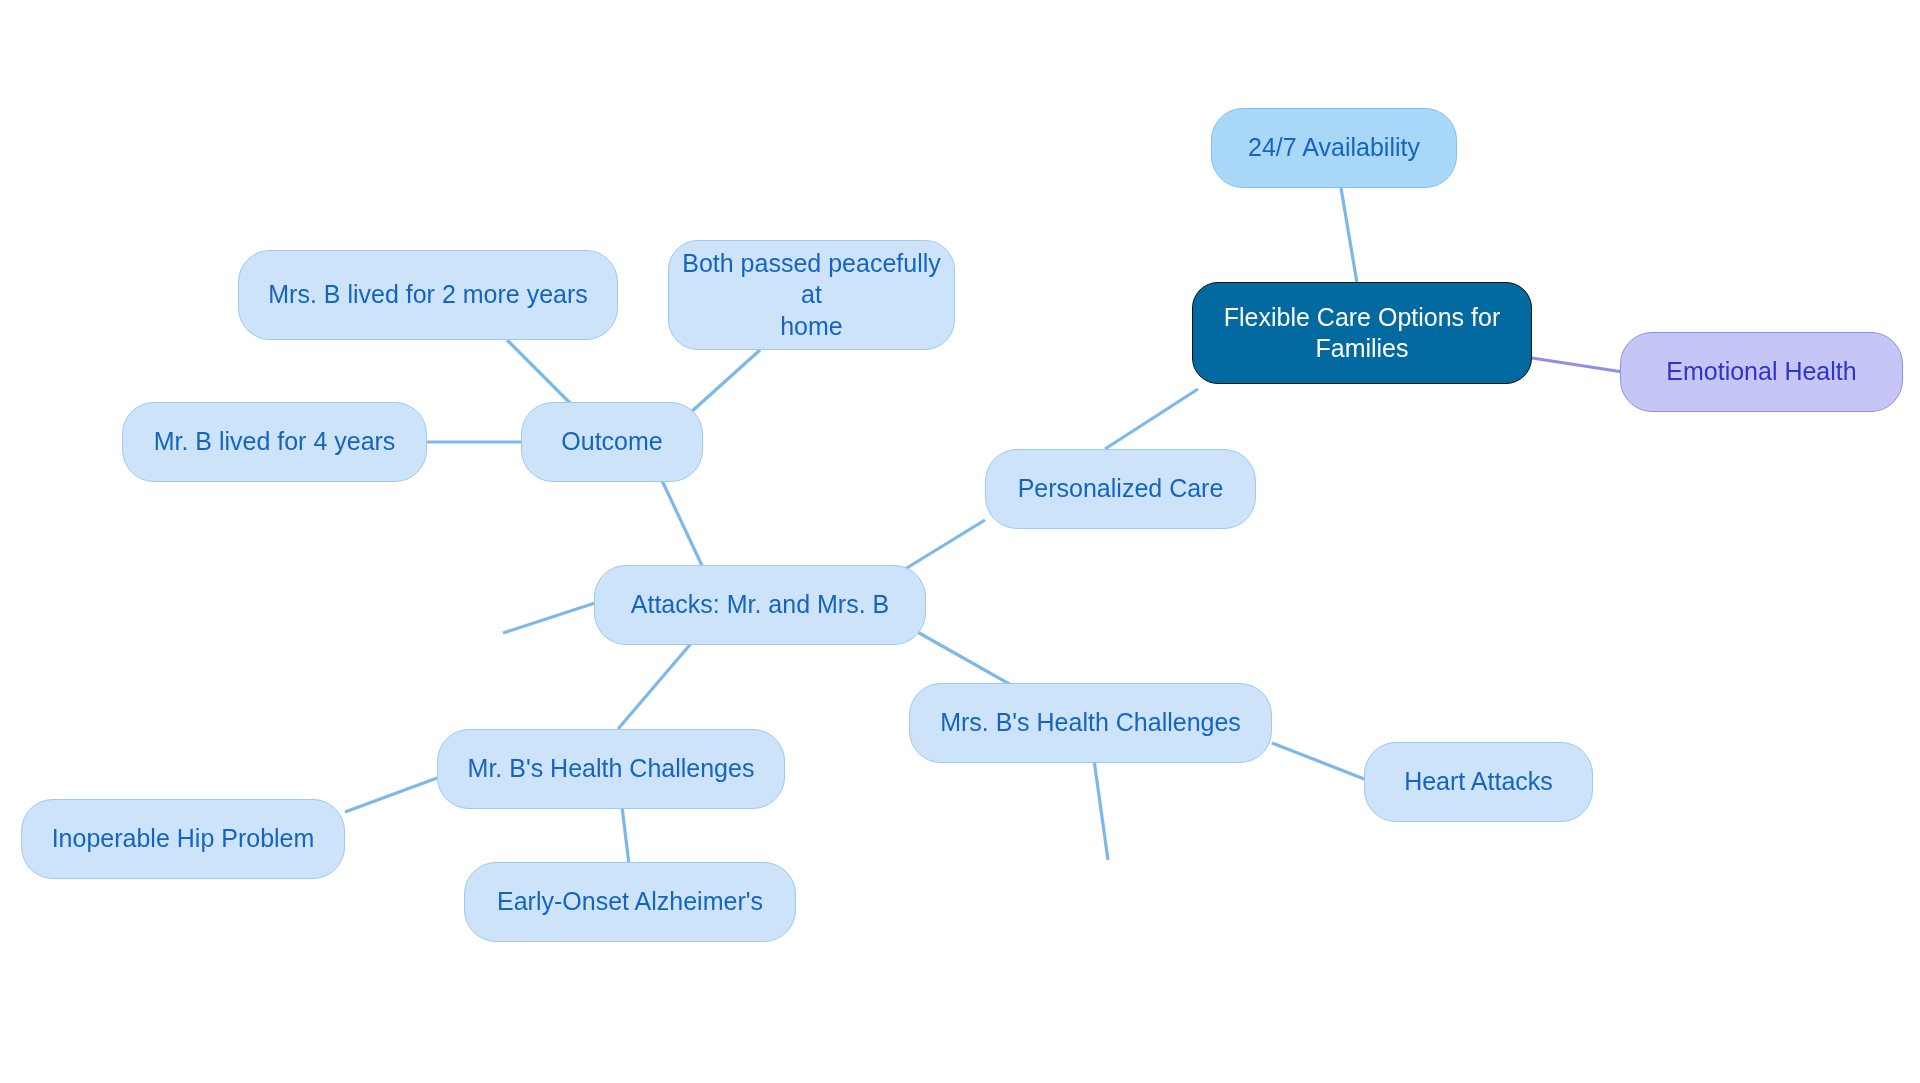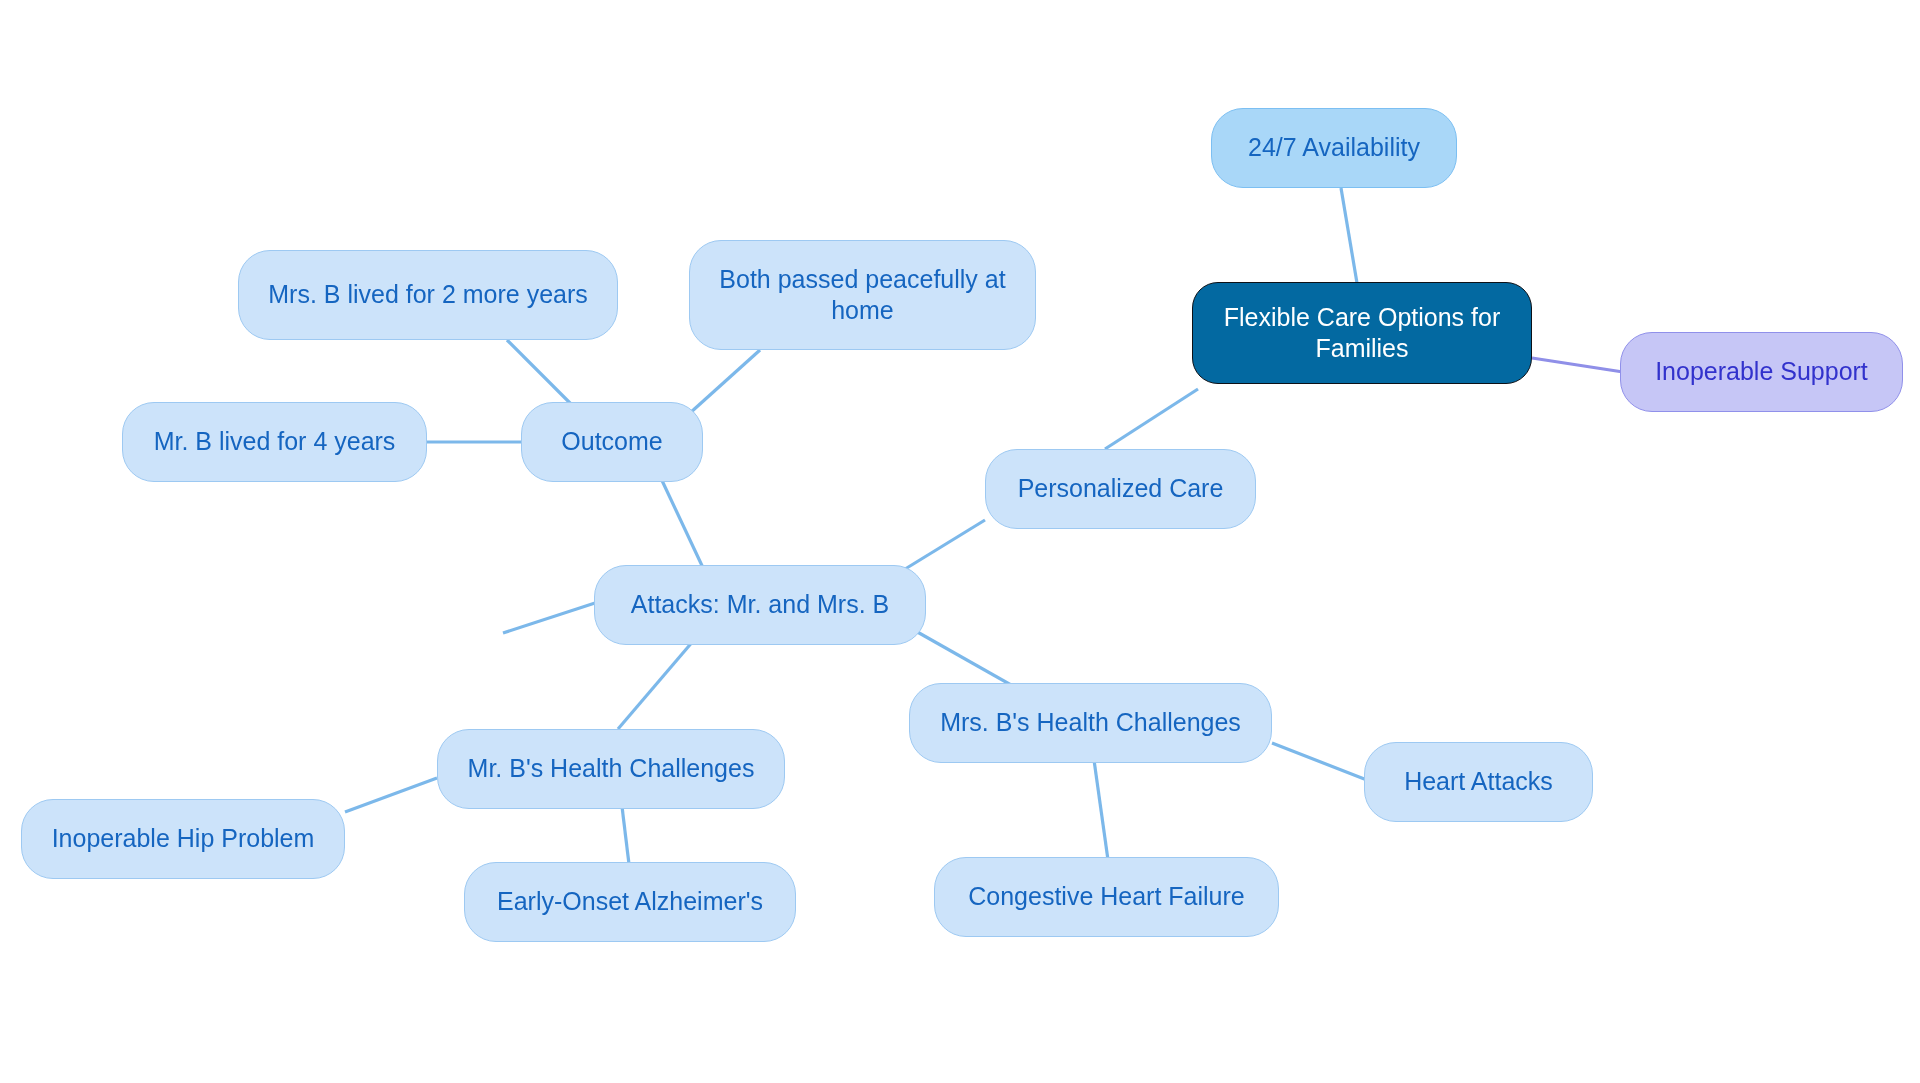"Both passed peacefully at" div.node { border-radius: none -> 30px; left: 689px -> 668px; width: 347px -> 287px }
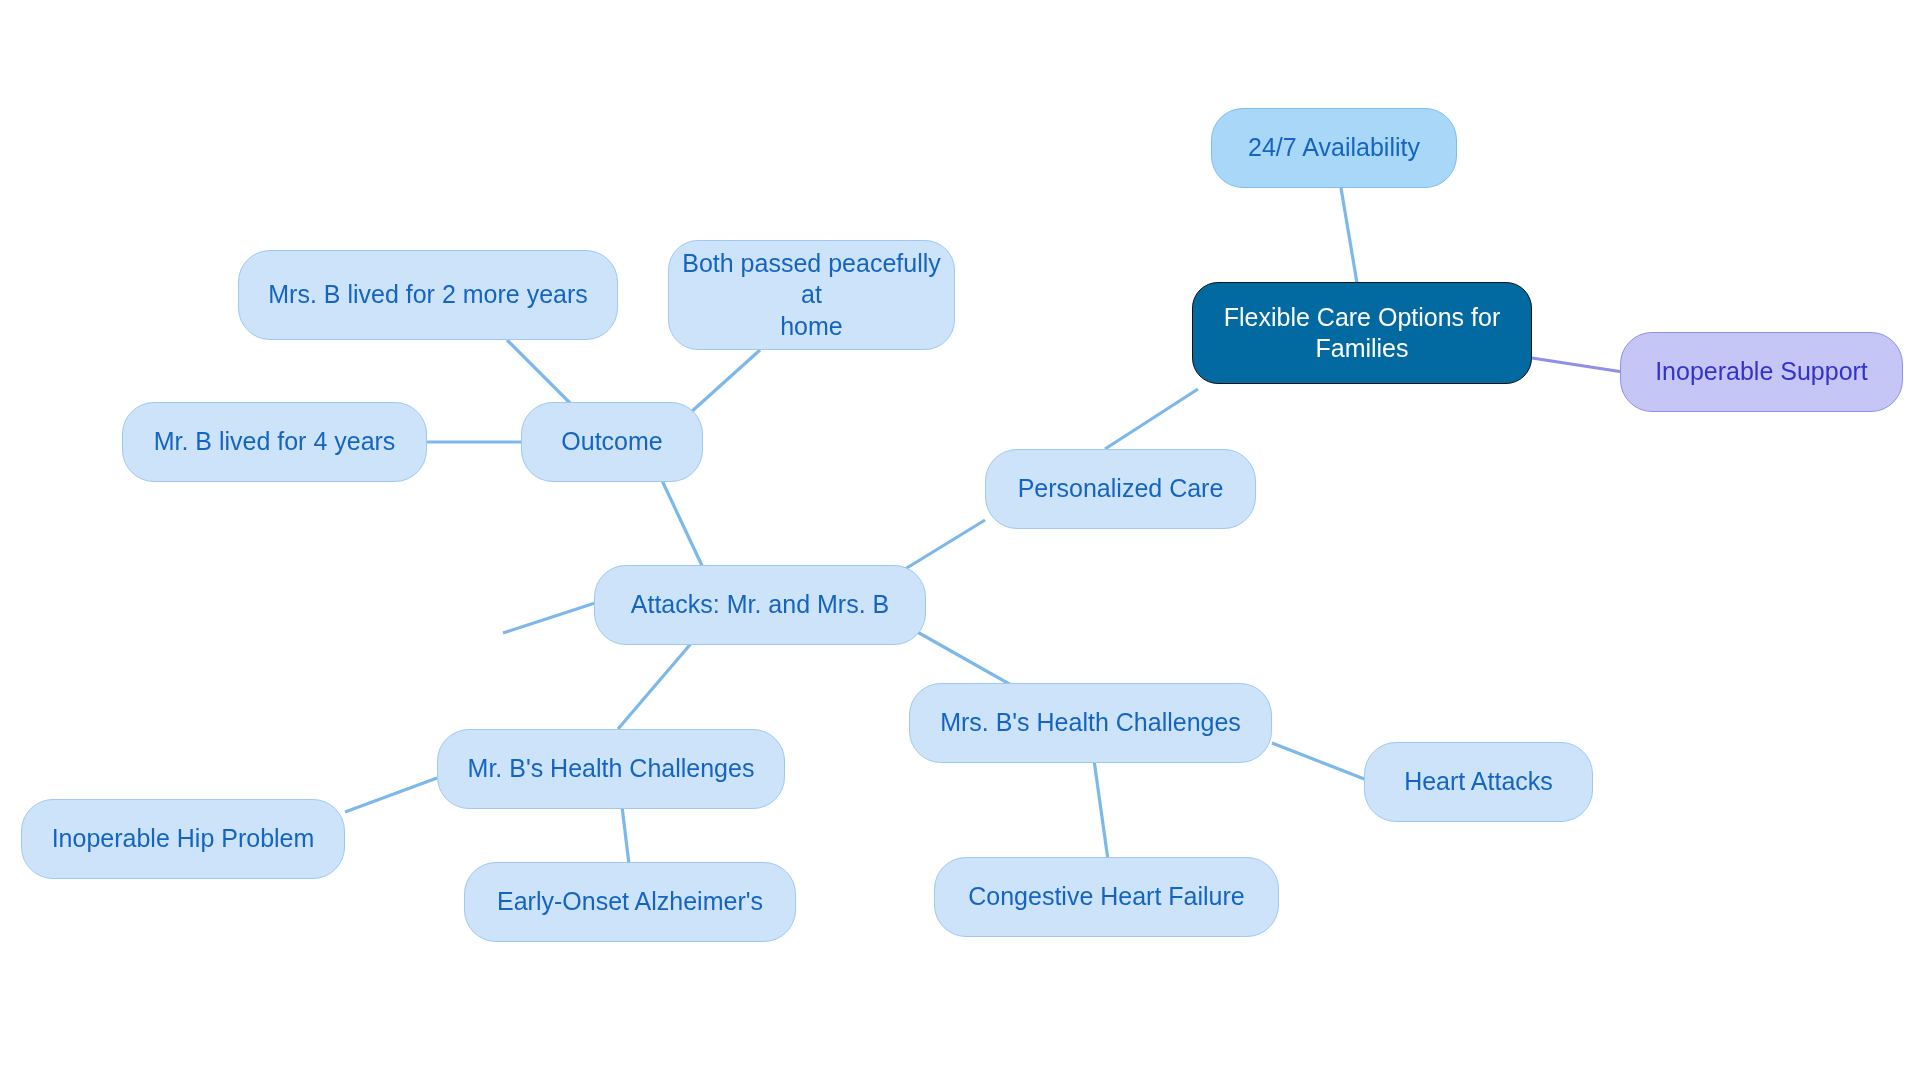"Inoperable Support" div.node { text: Inoperable Support -> Emotional Health }
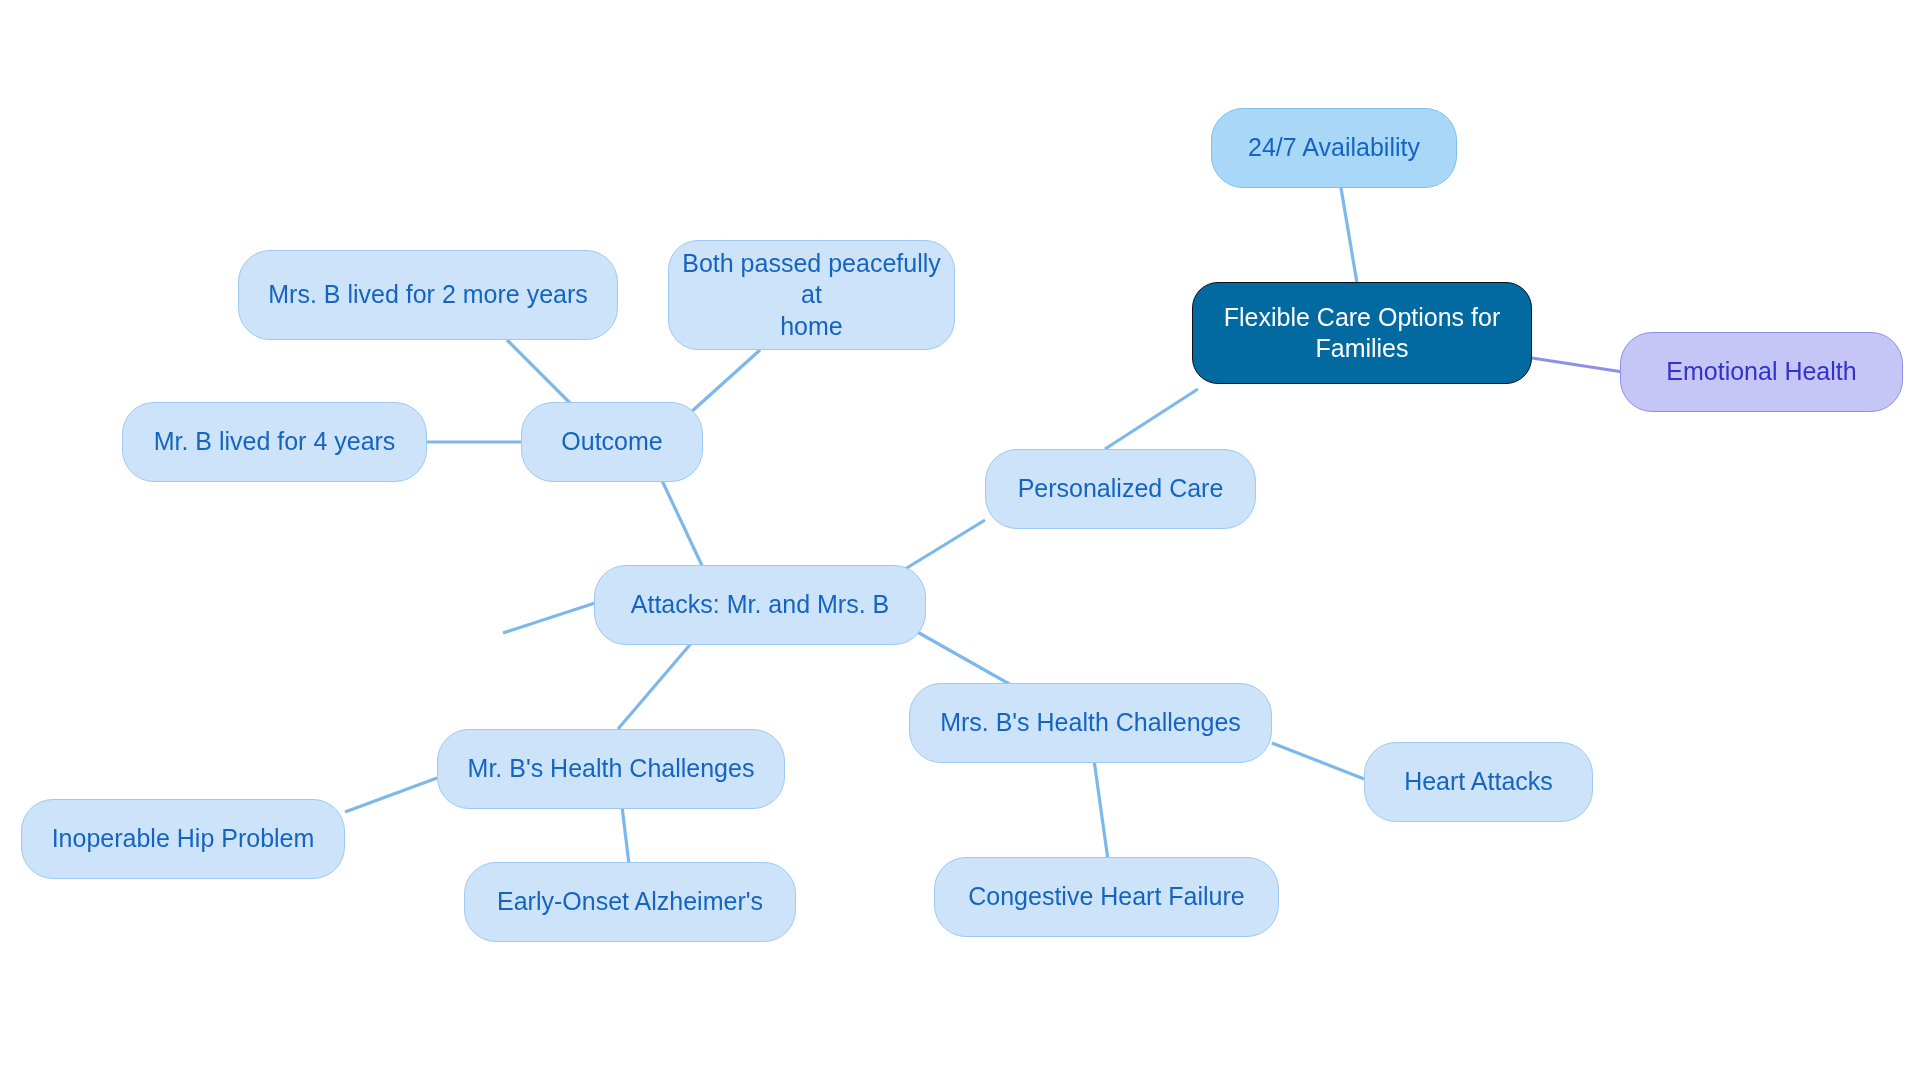"Congestive Heart Failure" div.node { html: <div>Congestive Heart Failure</div> -> none }
